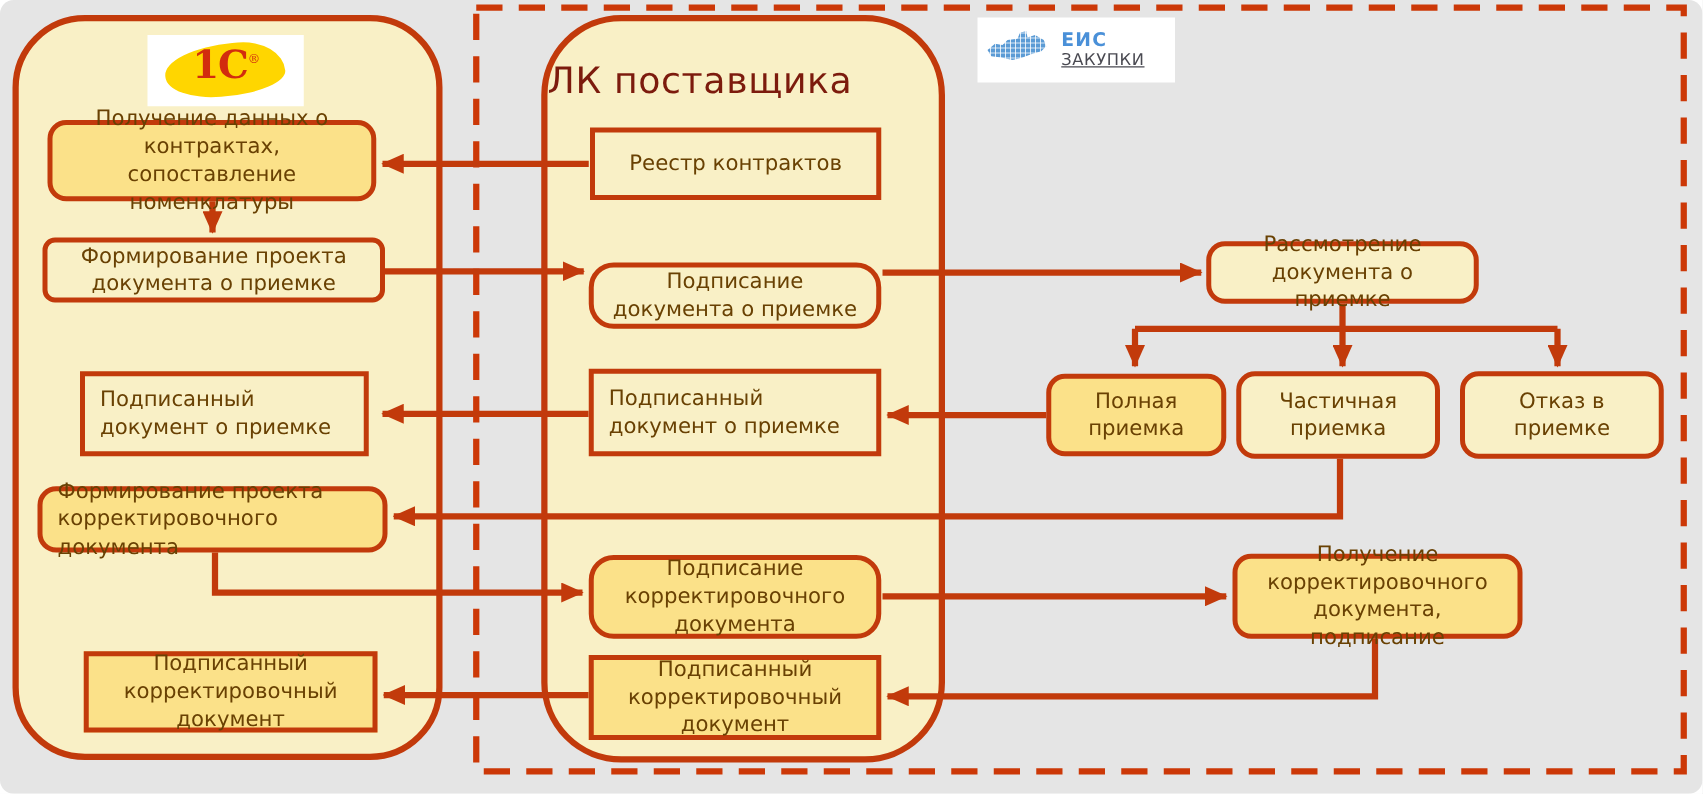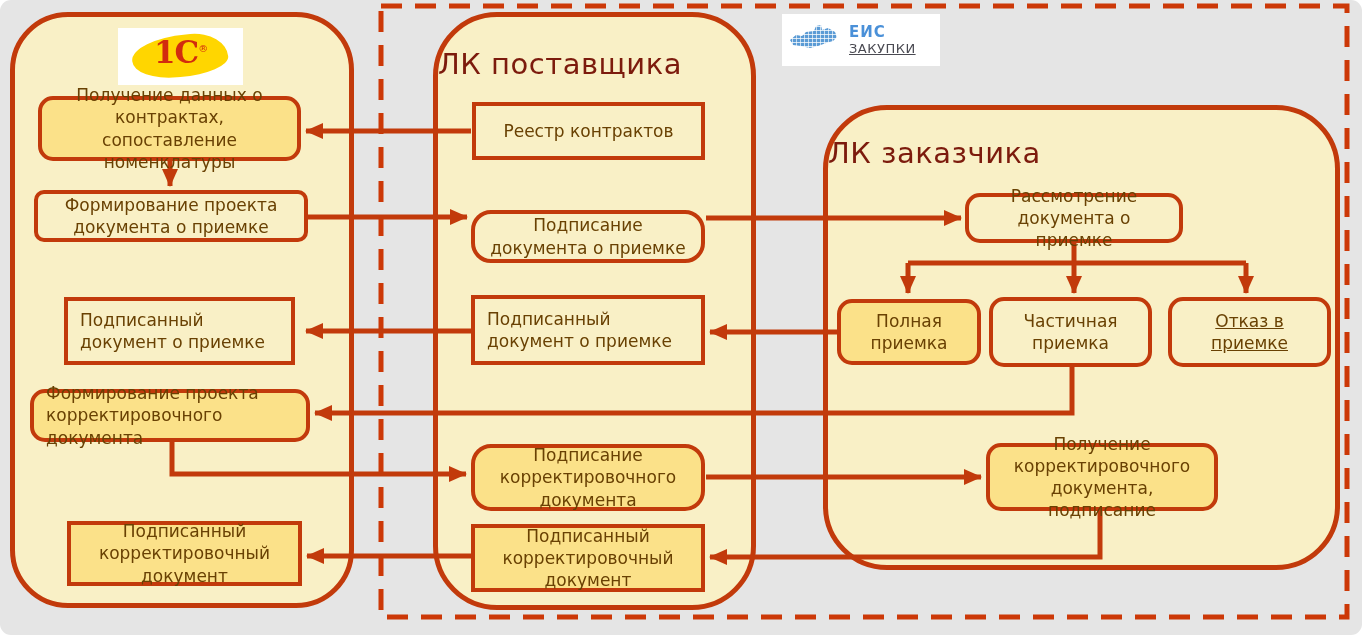"ЛК заказчика" div.container { html: <div> <div>ЛК заказчика</div> </div> -> none }
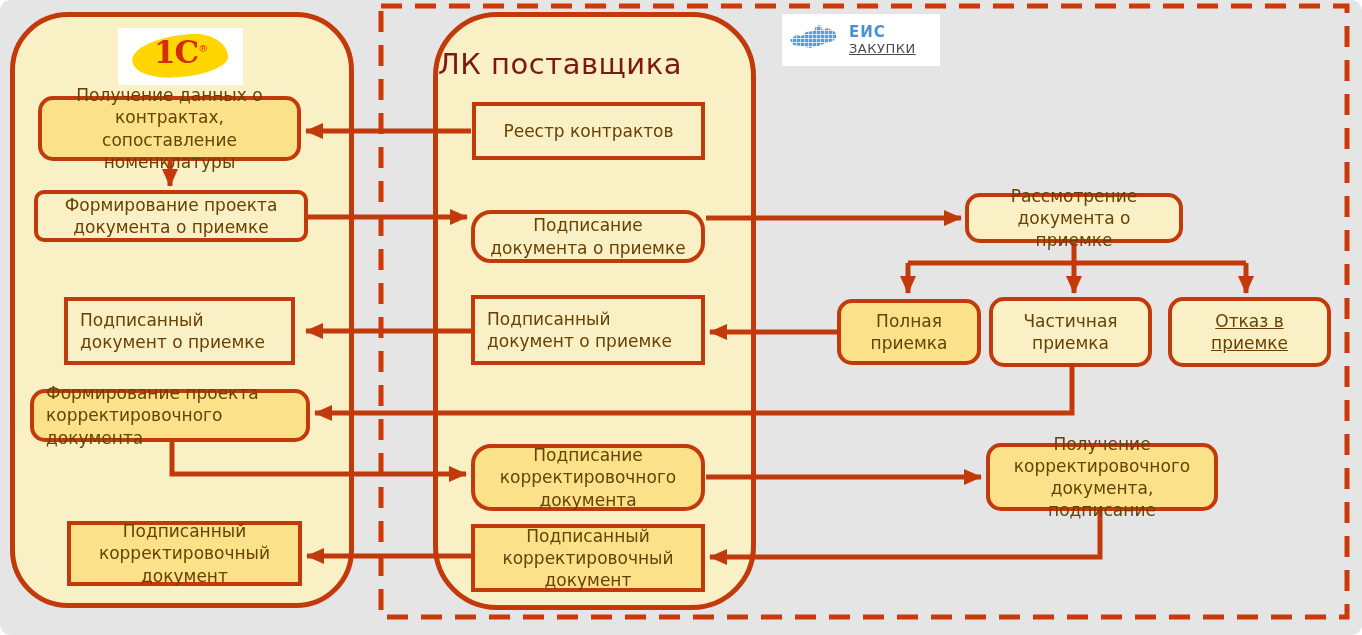"Отказ в приемке" div.box { text-decoration: underline -> none }
